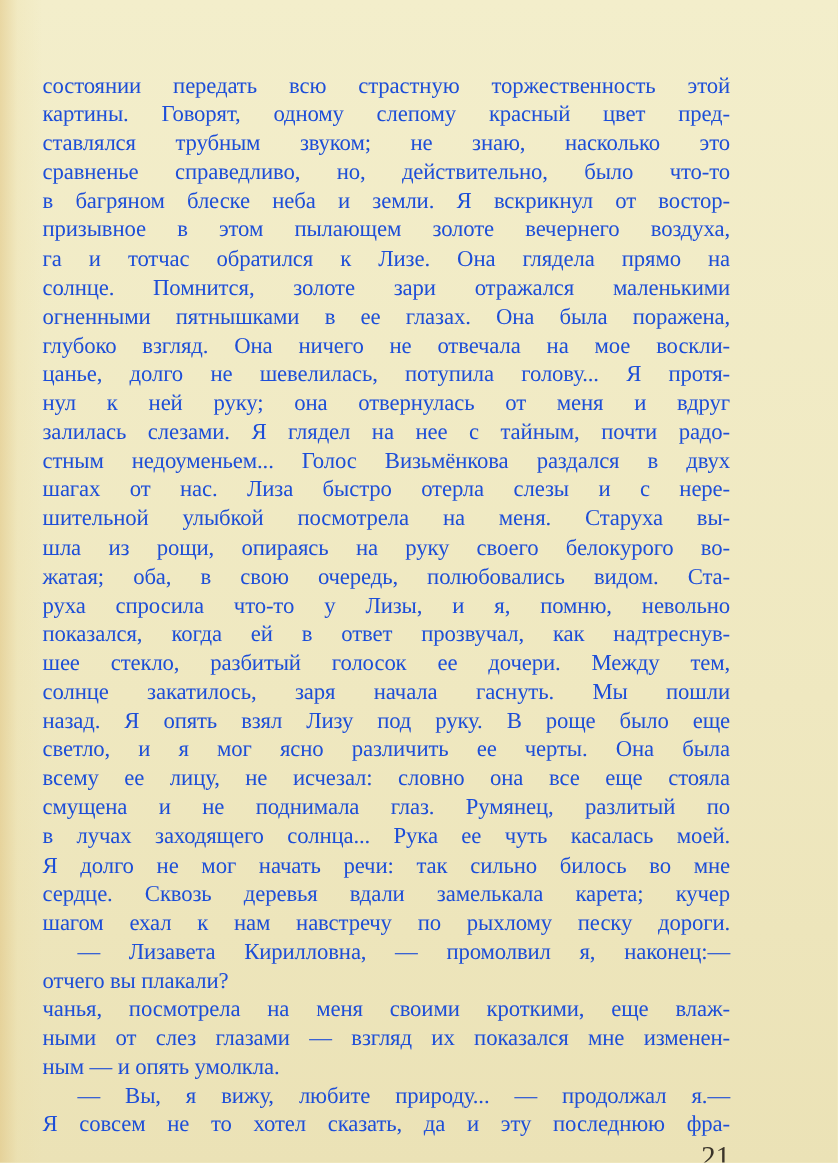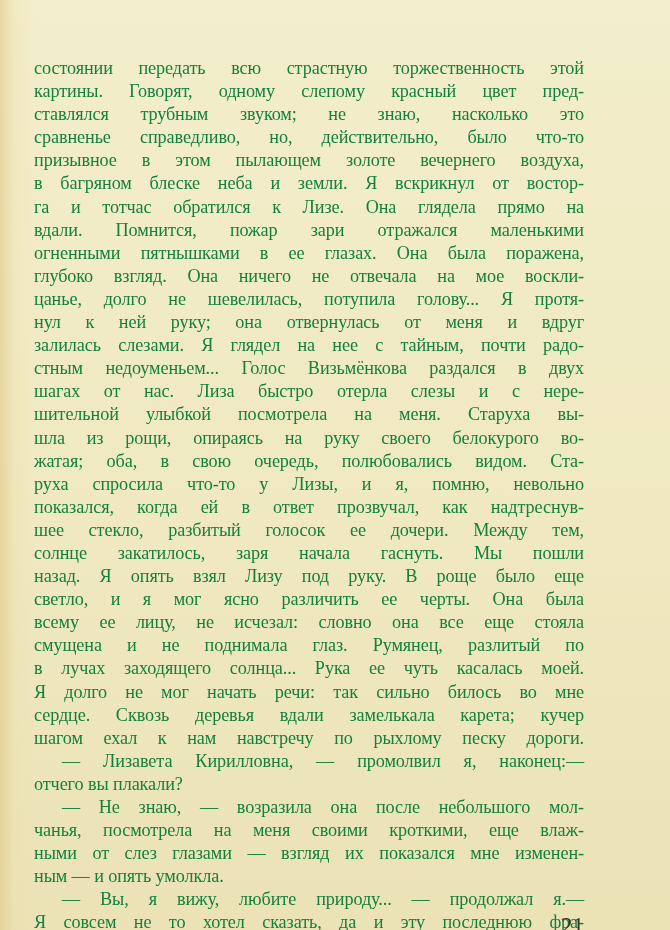"состоянии передать всю страстную" .line { color: #15803d -> #1d4ed8 }
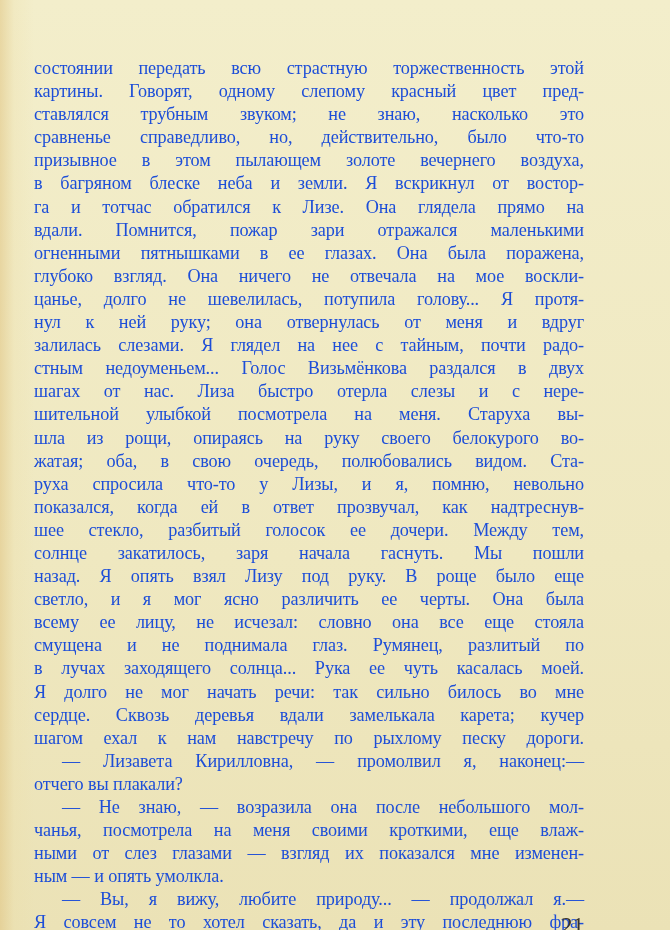"призывное в этом пылающем золоте" div.line { order: before "в багряном блеске неба и" -> after "в багряном блеске неба и" }
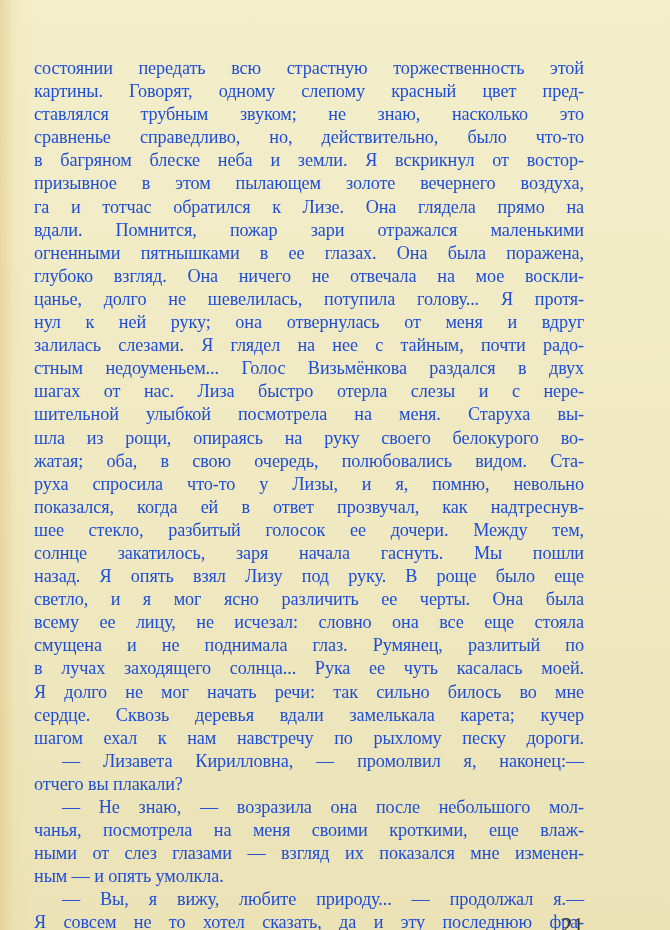"вдали. Помнится, пожар зари отражался" div.line { text: вдали. Помнится, пожар -> солнце. Помнится, золоте }
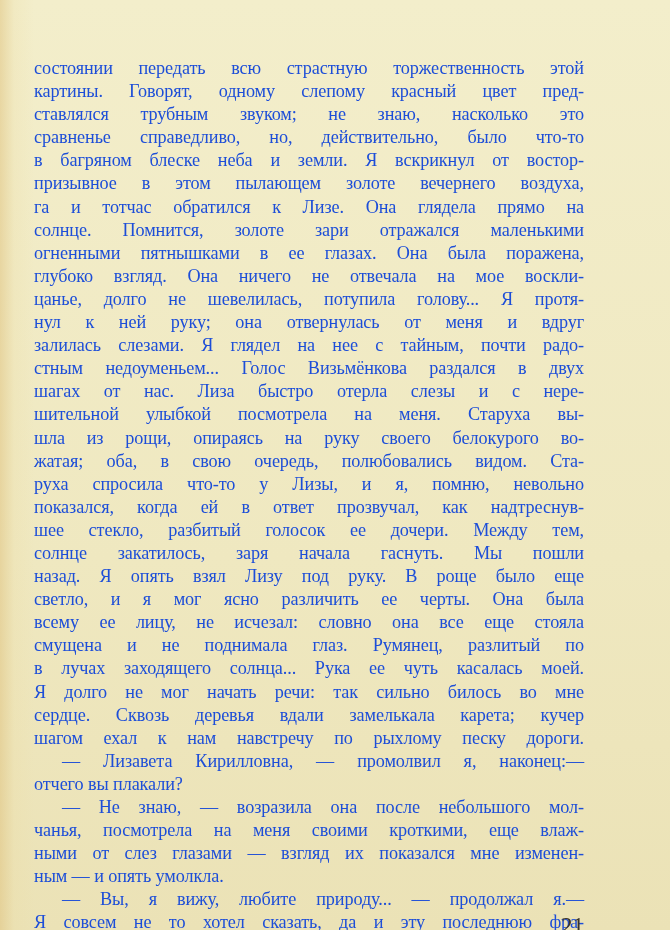"— Не знаю, — возразила" div.line { html: <div>— Не знаю, — возразила она после небольшого мол-</div> -> none }
